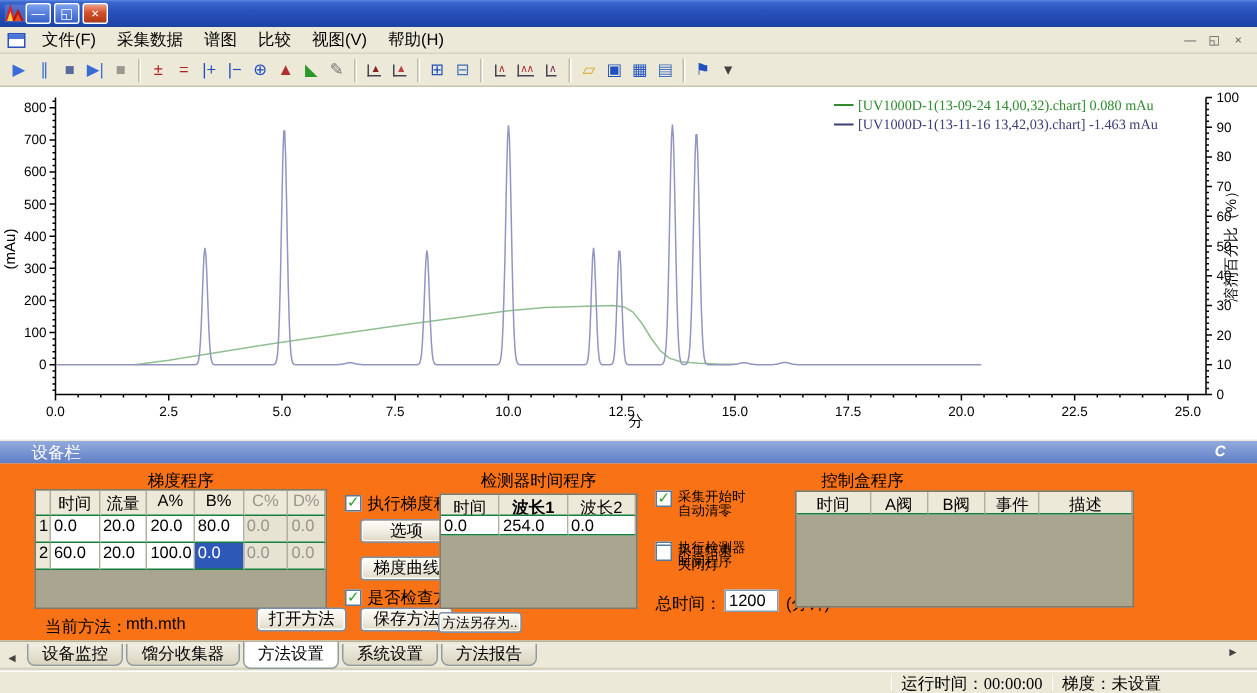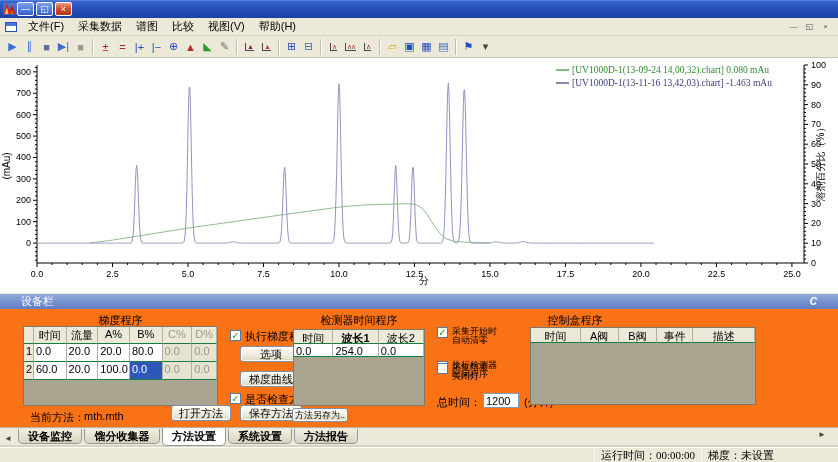"设备监控" .tab { font-weight: bold -> none }
